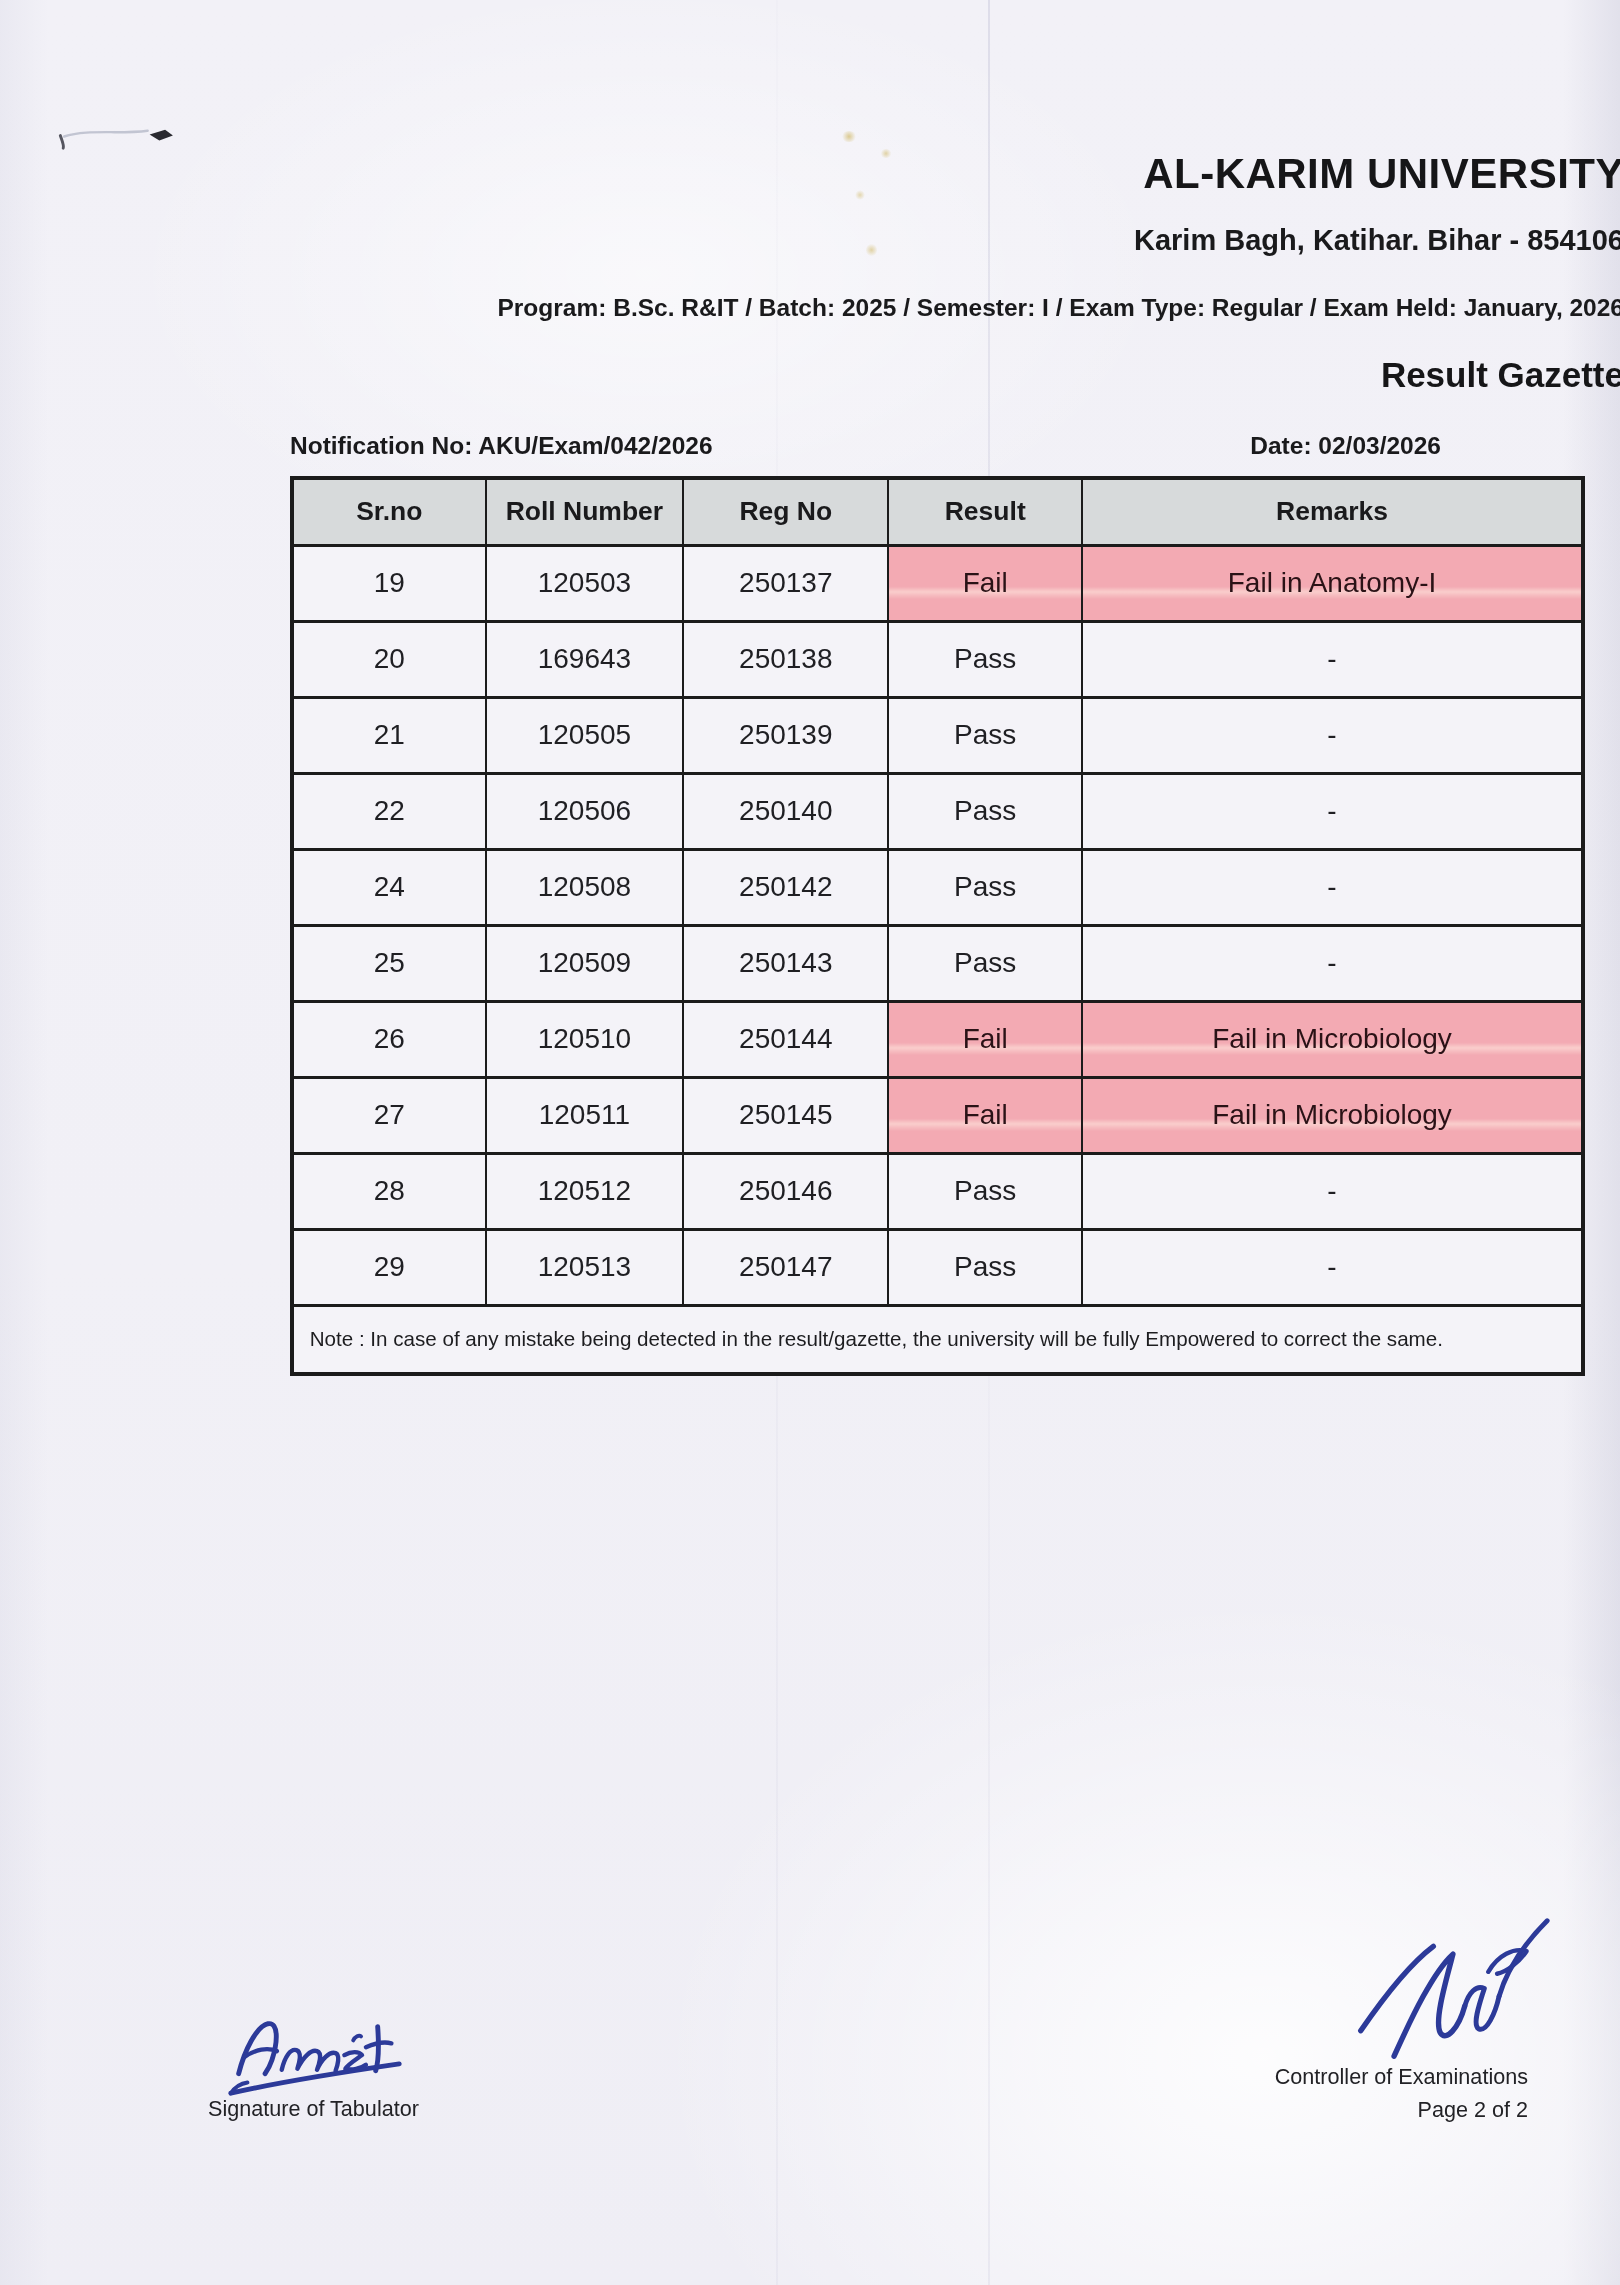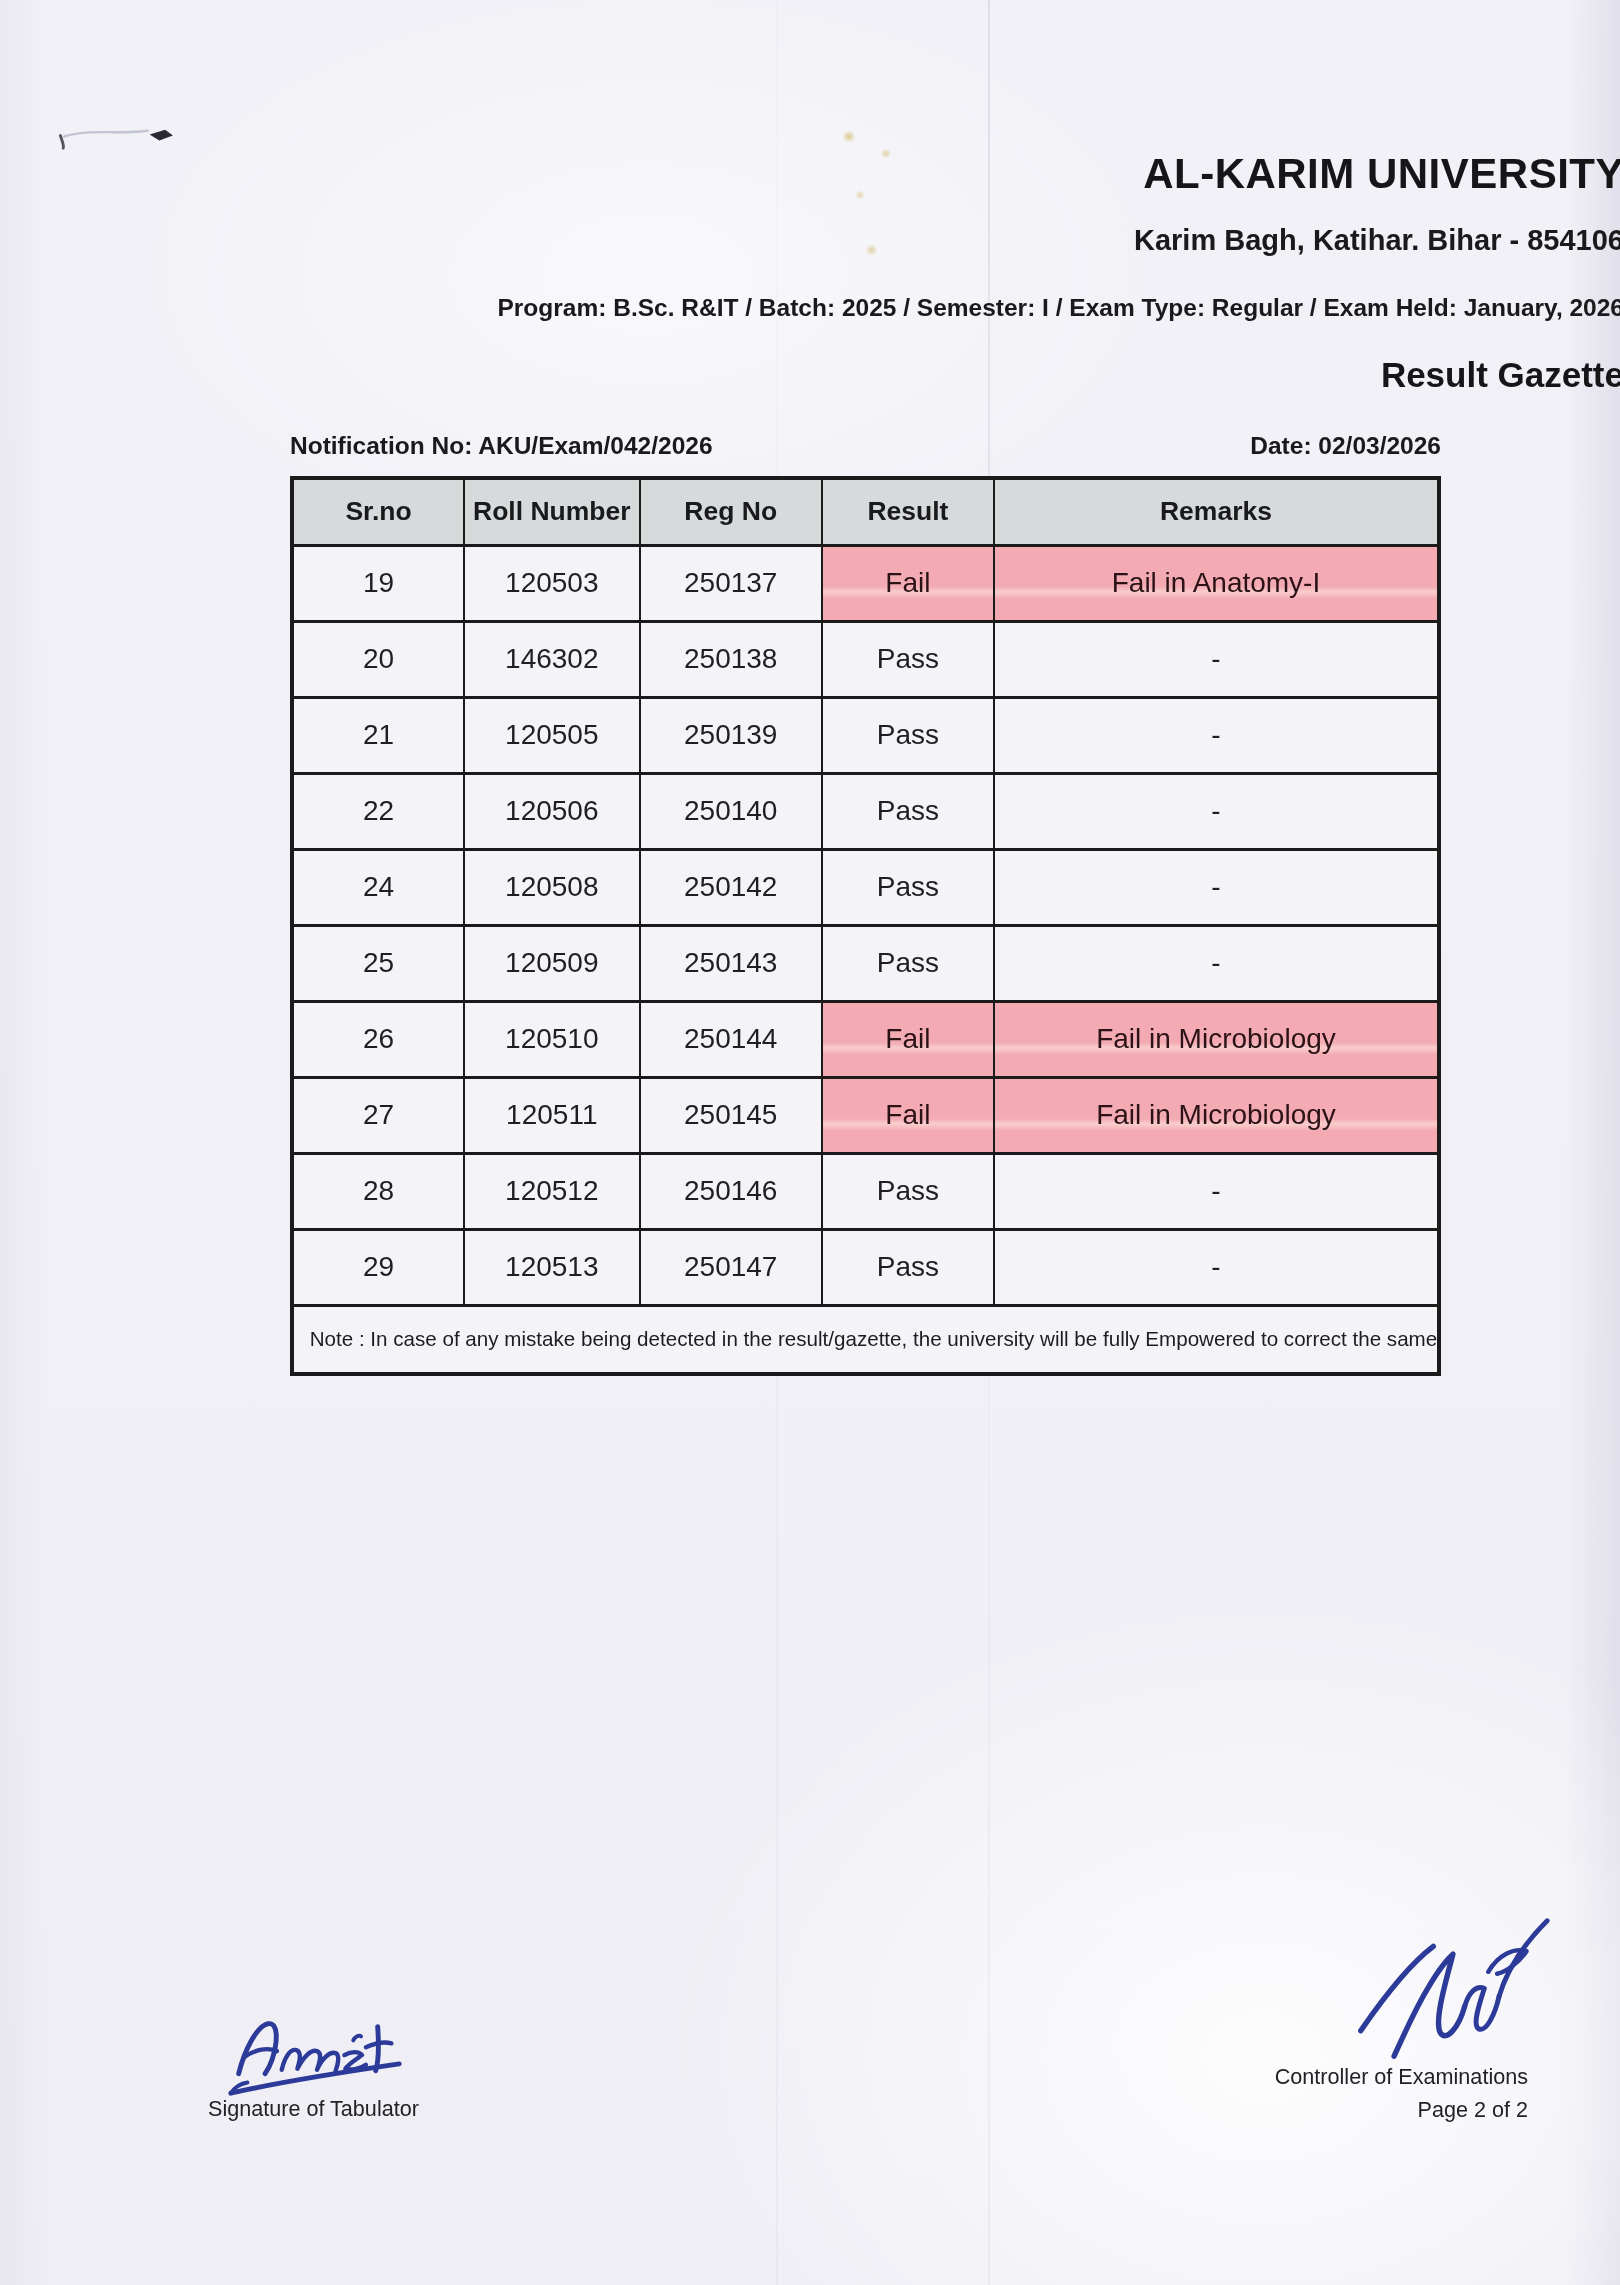"Sr.no" table.result-table { width: 1151px -> 1295px }
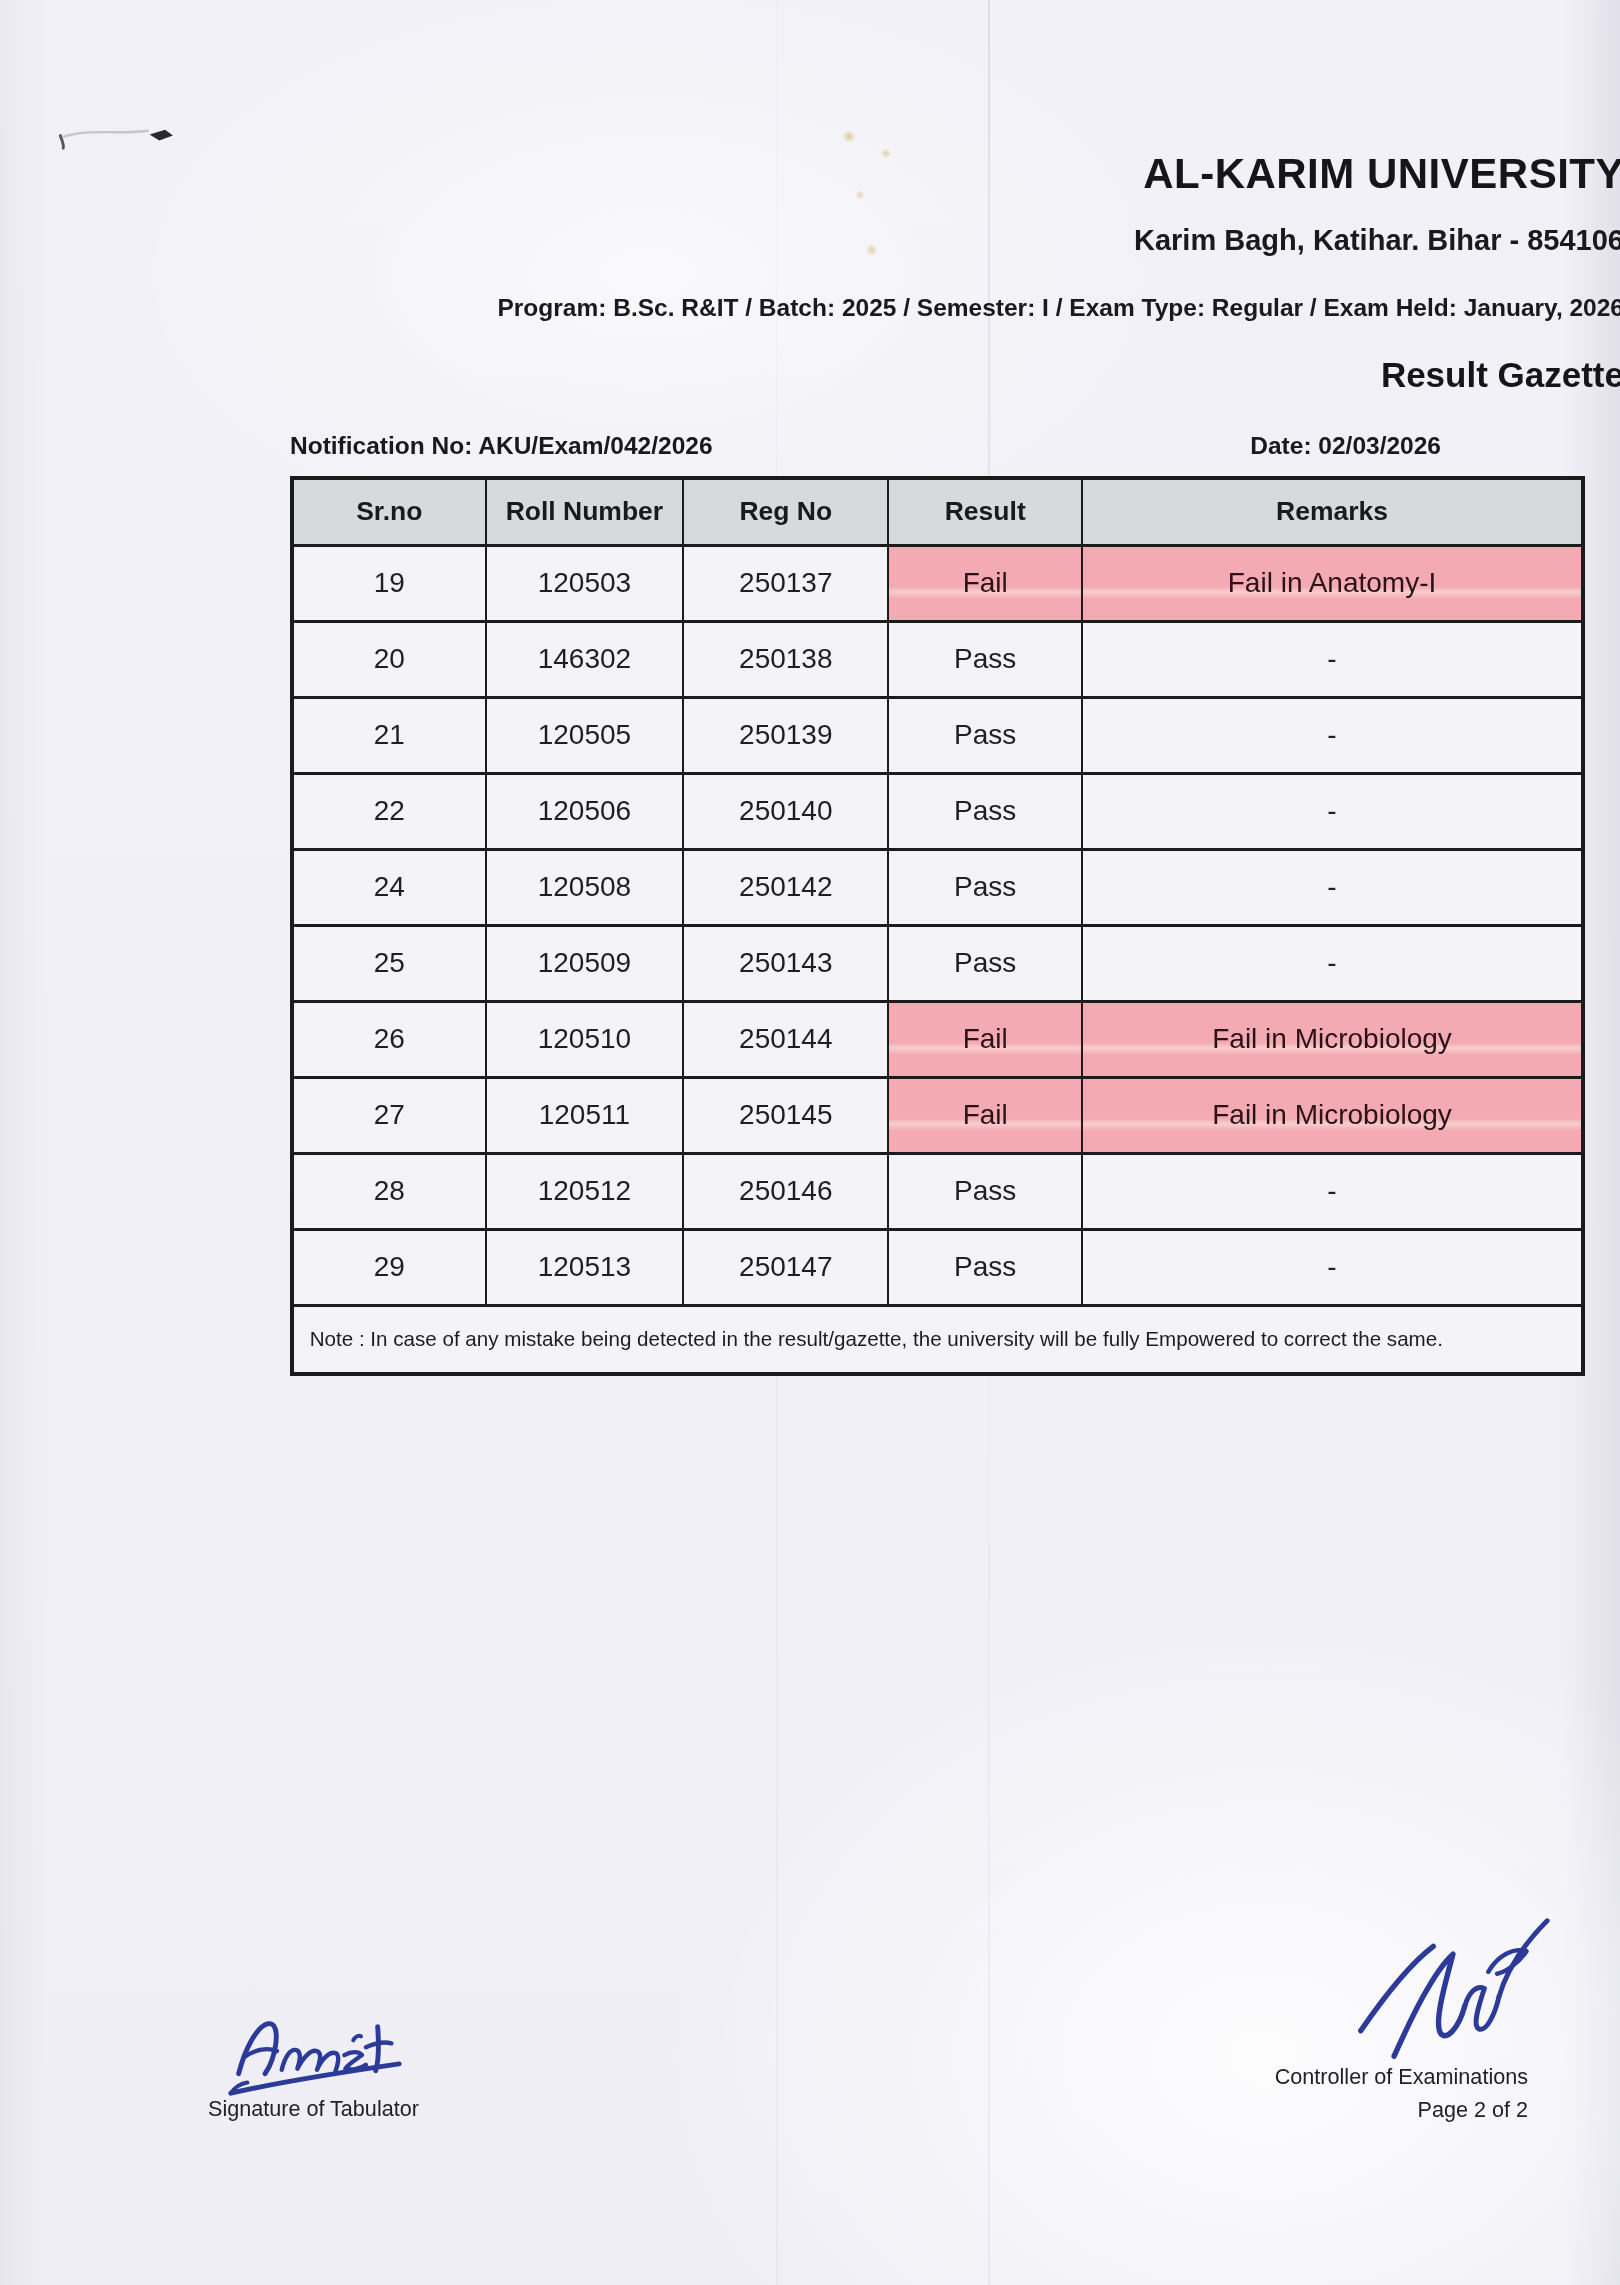"146302" td { text: 146302 -> 169643 }
